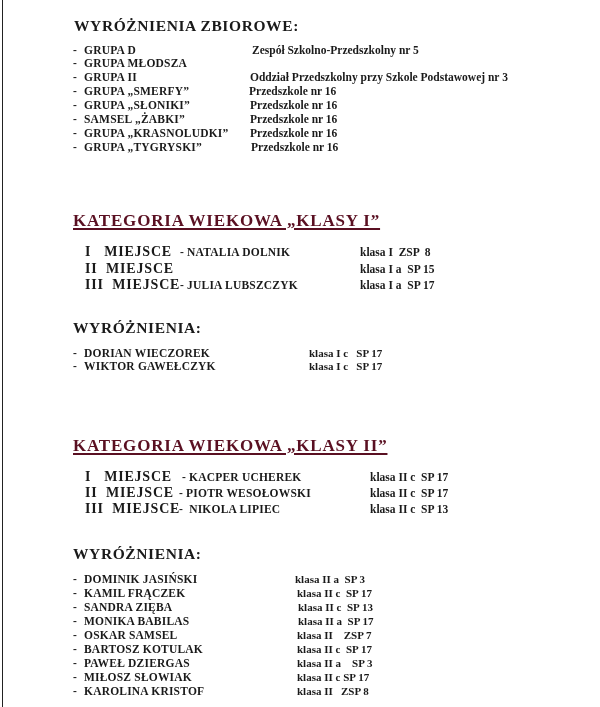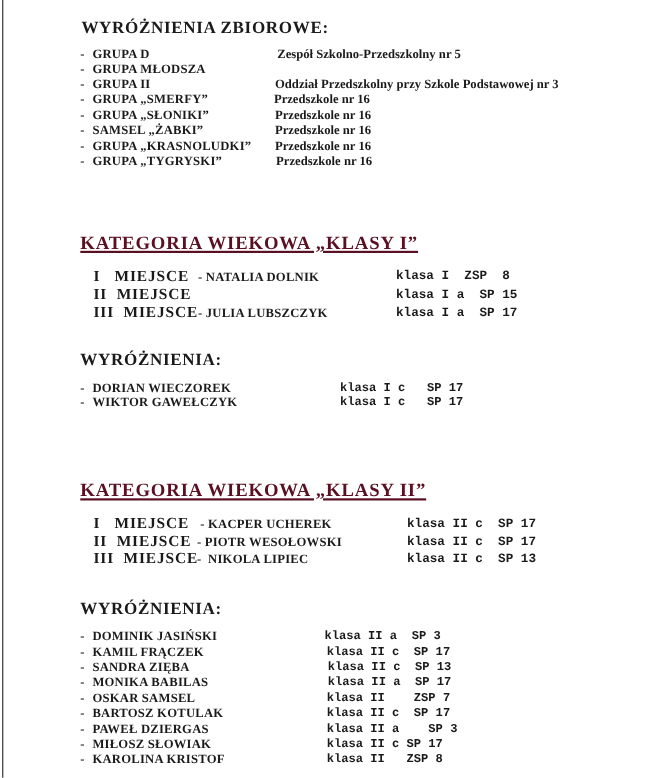"klasa I ZSP 8" .cls { font-family: Liberation Mono, monospace -> Liberation Serif, serif }
